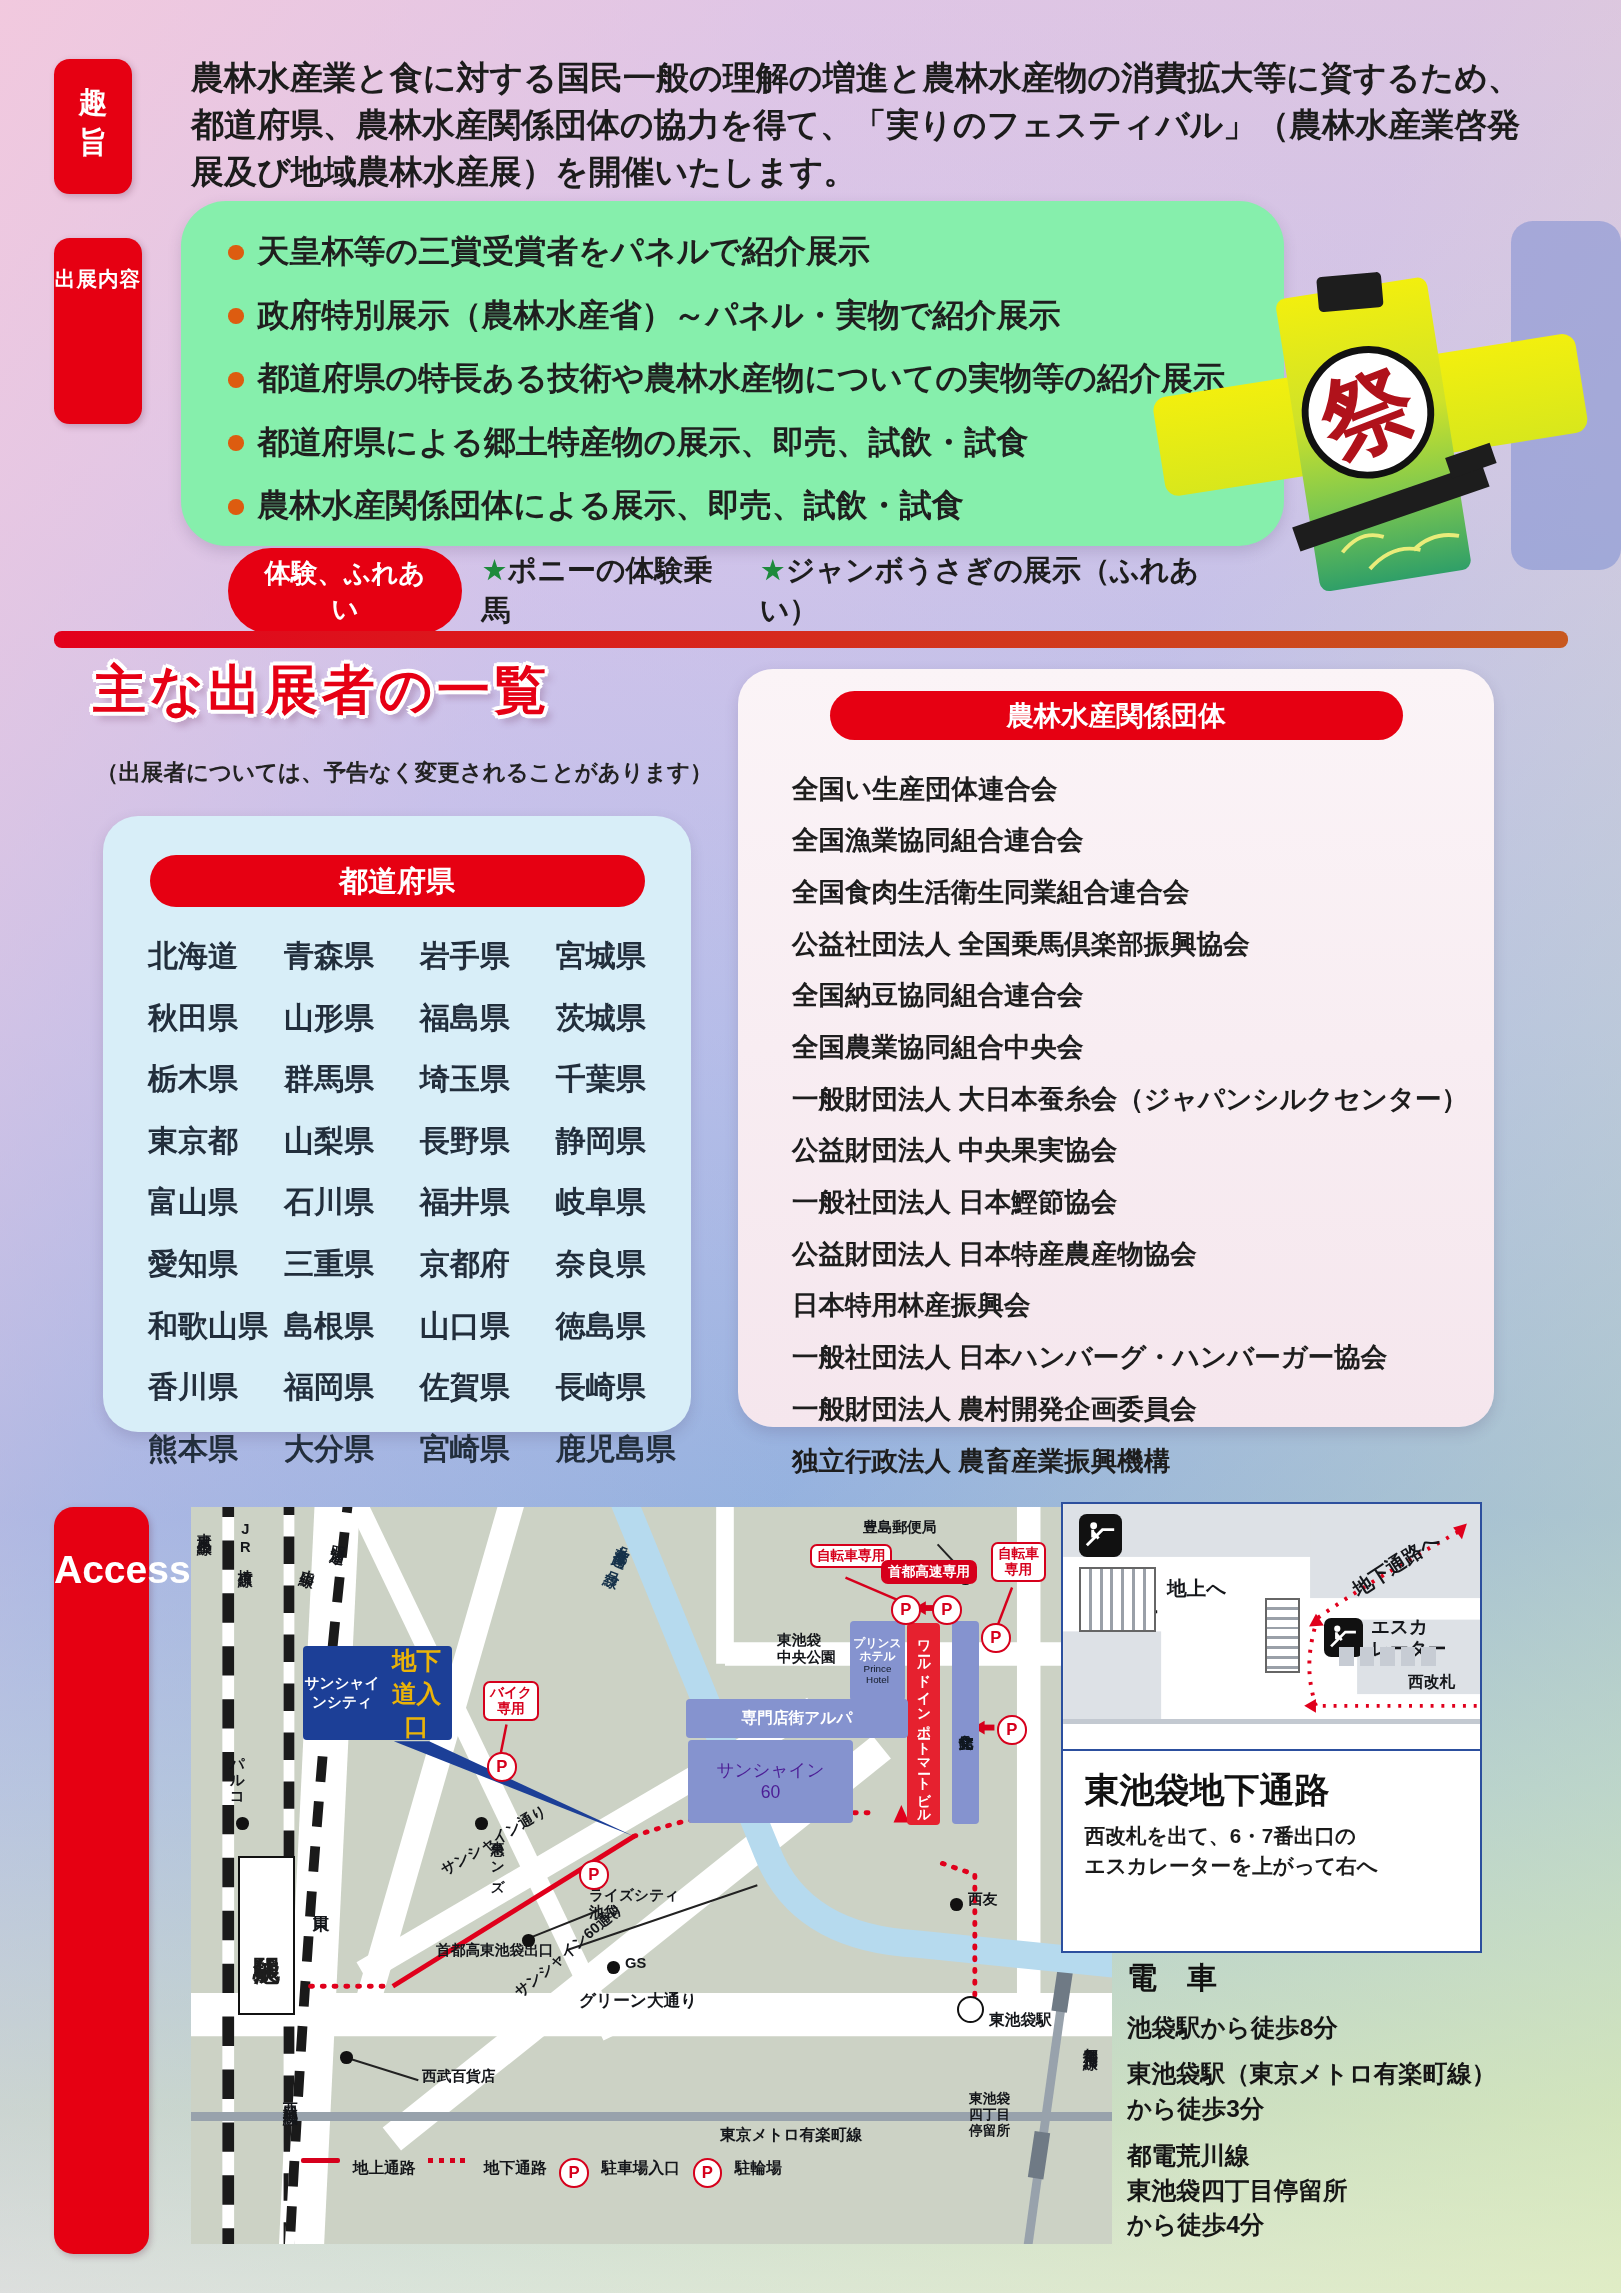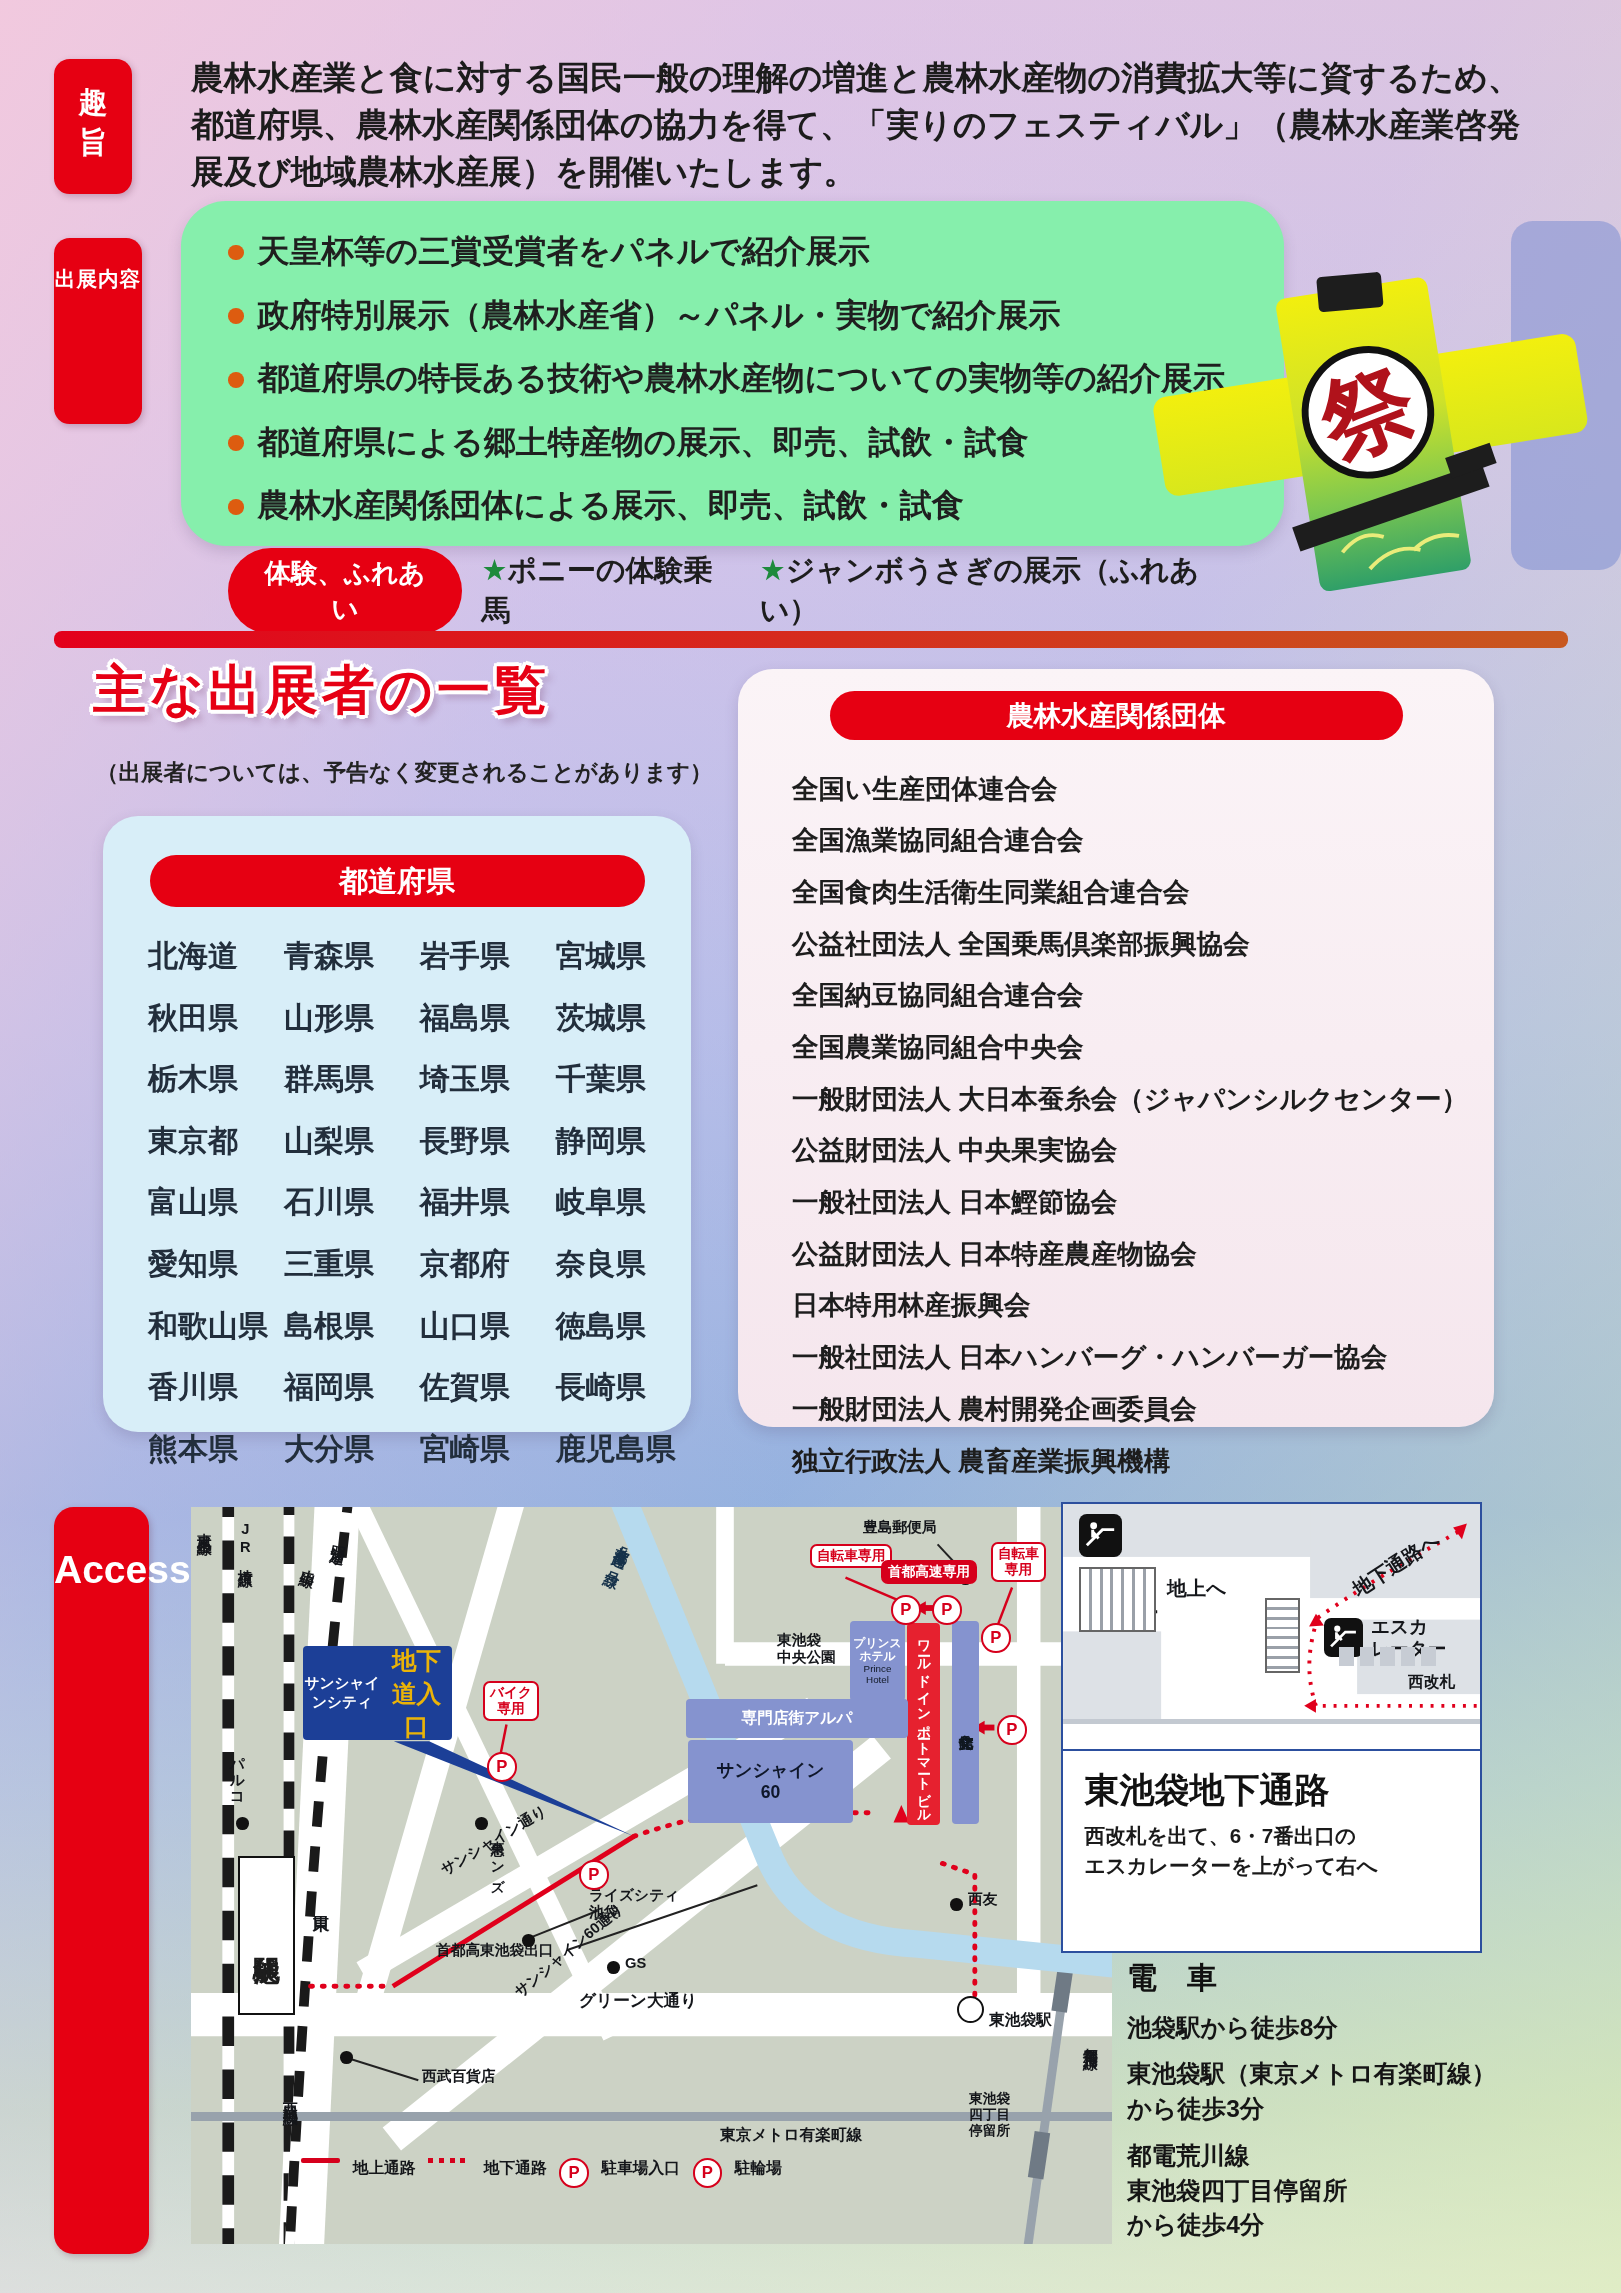"サンシャイン" span.pre { color: #0f172a -> #4c1d95; font-weight: bold -> normal }
